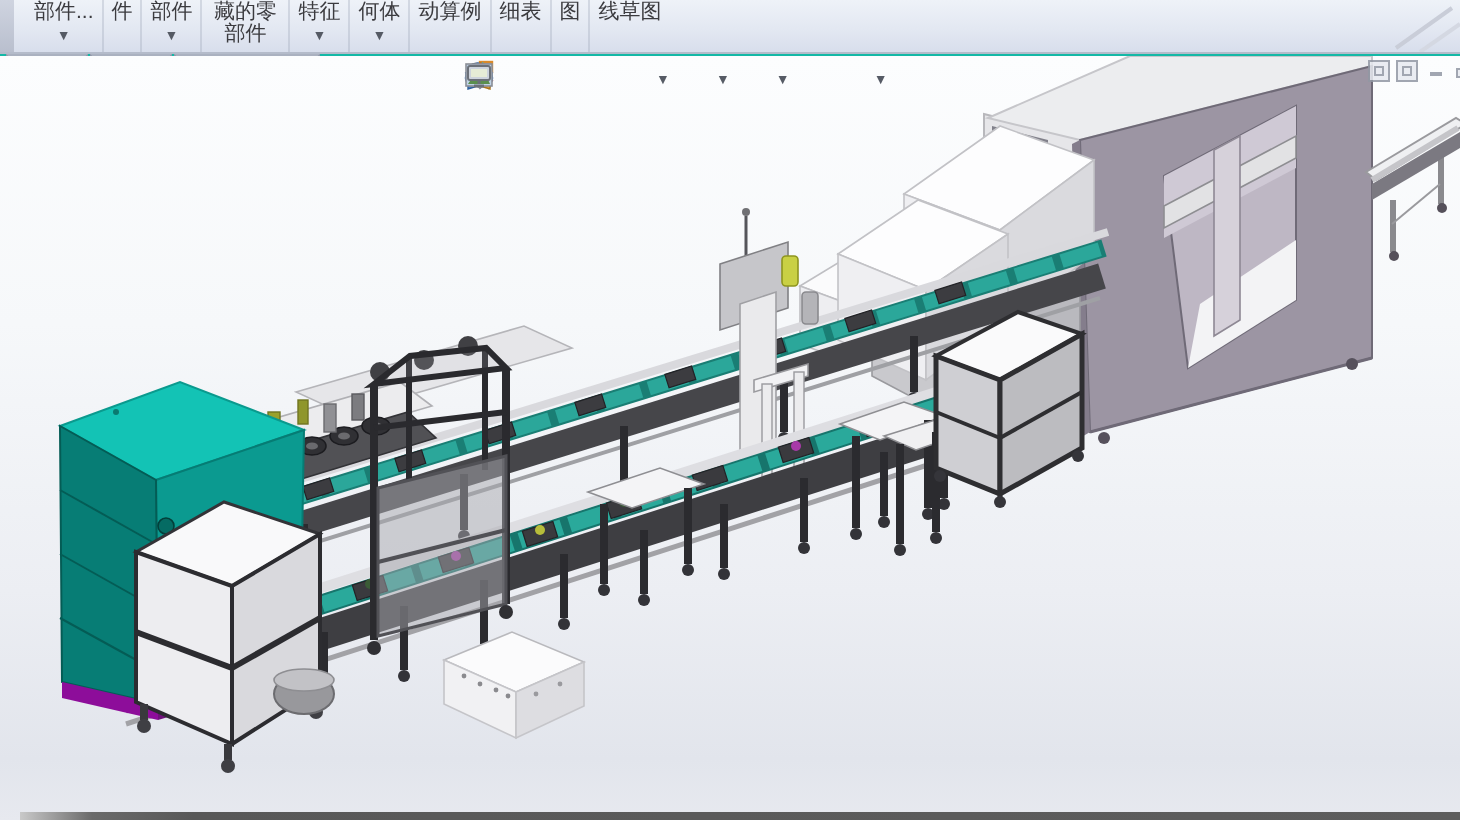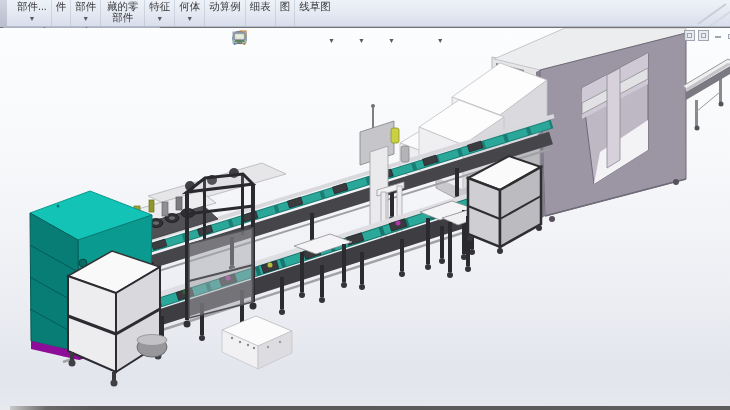"部件..." #screen { background: #737373 -> #14b8a6 }
